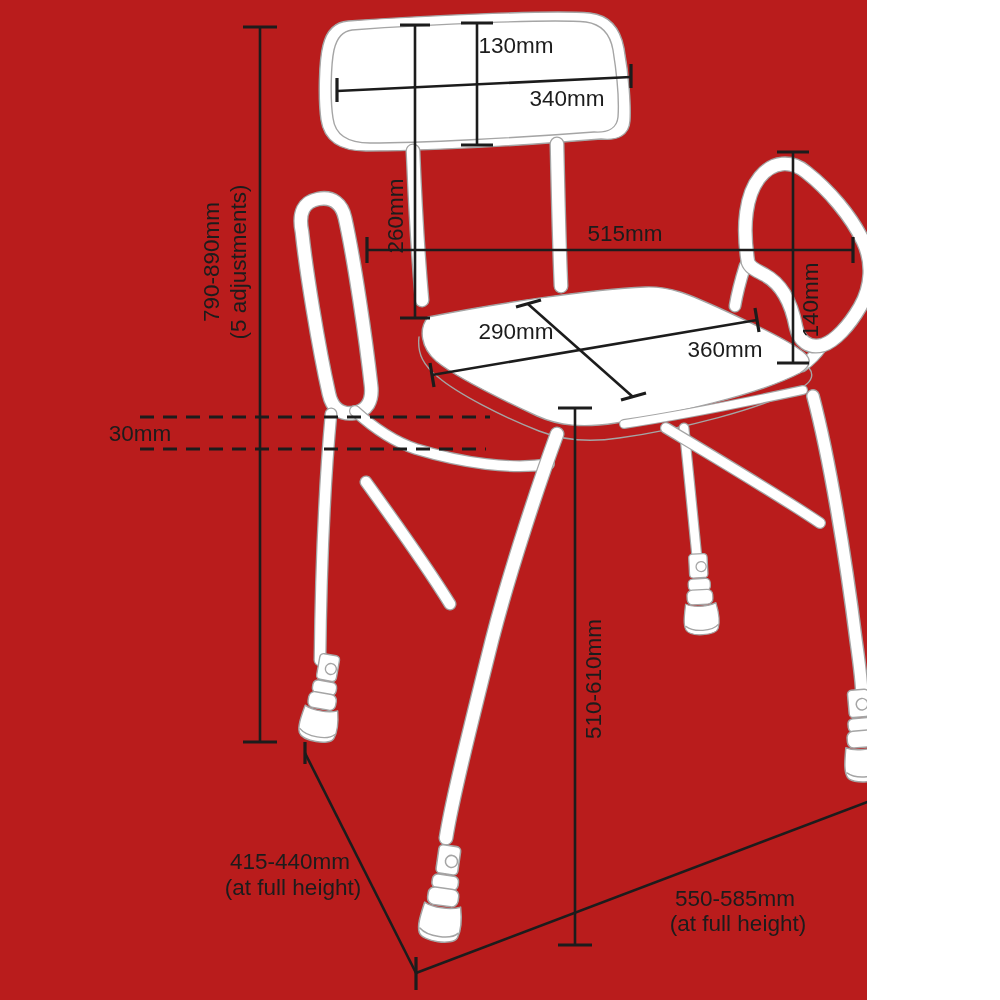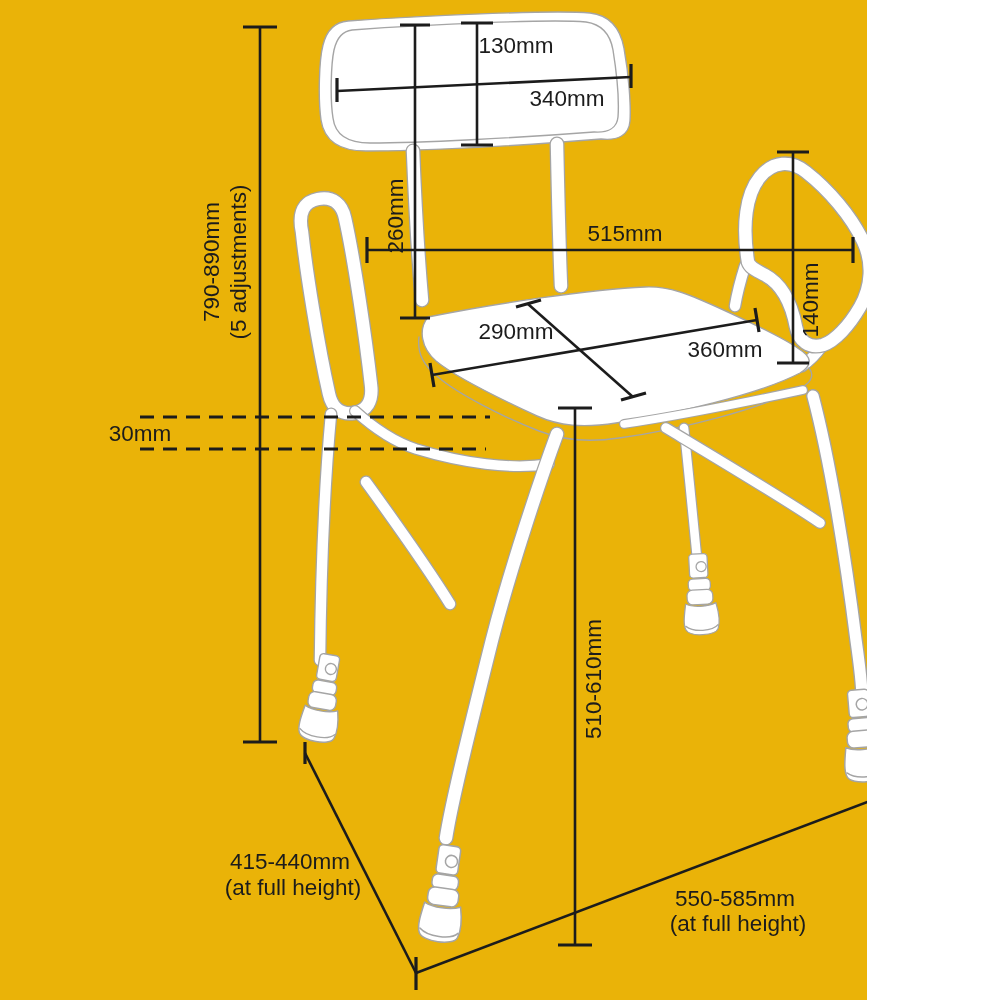"130mm" .stage { background: #eab308 -> #b91c1c }
